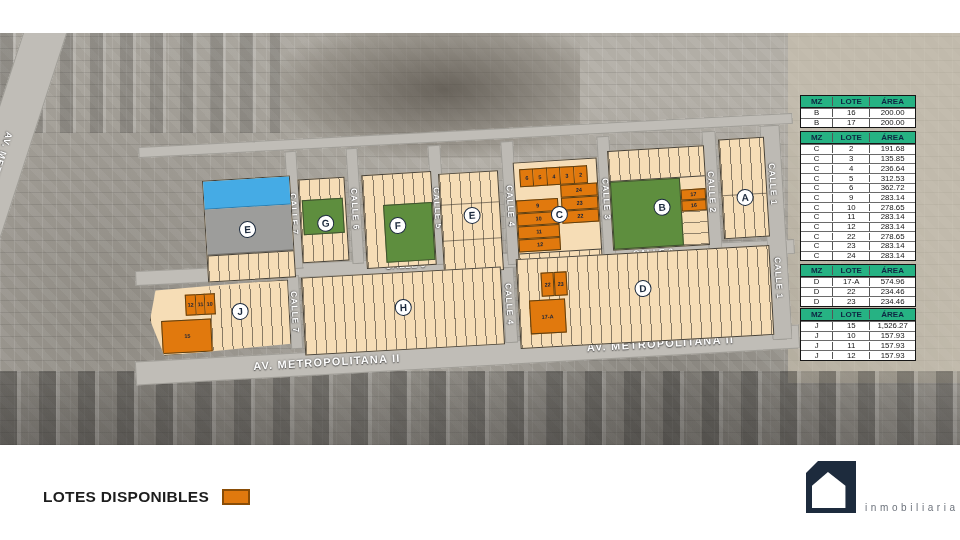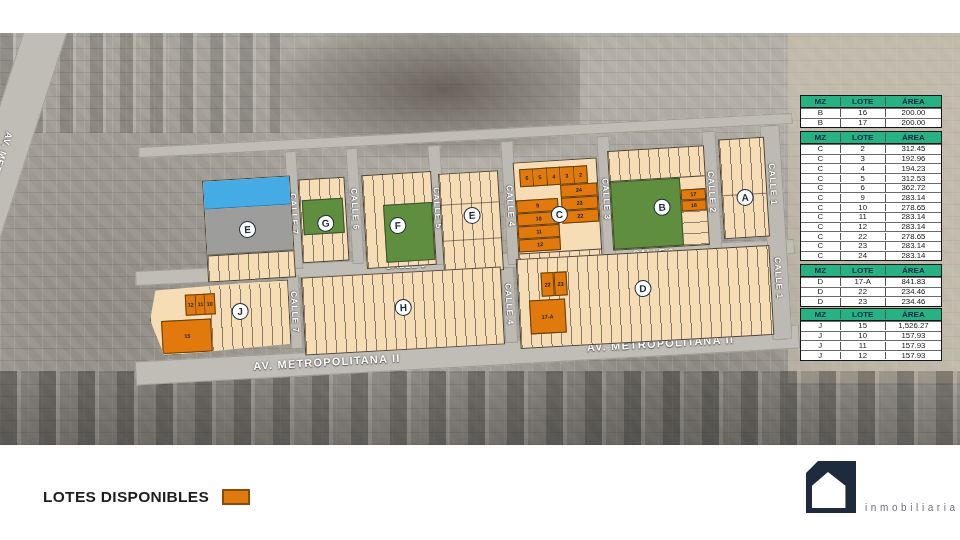"MZ" .dtable { width: 142px -> 116px }
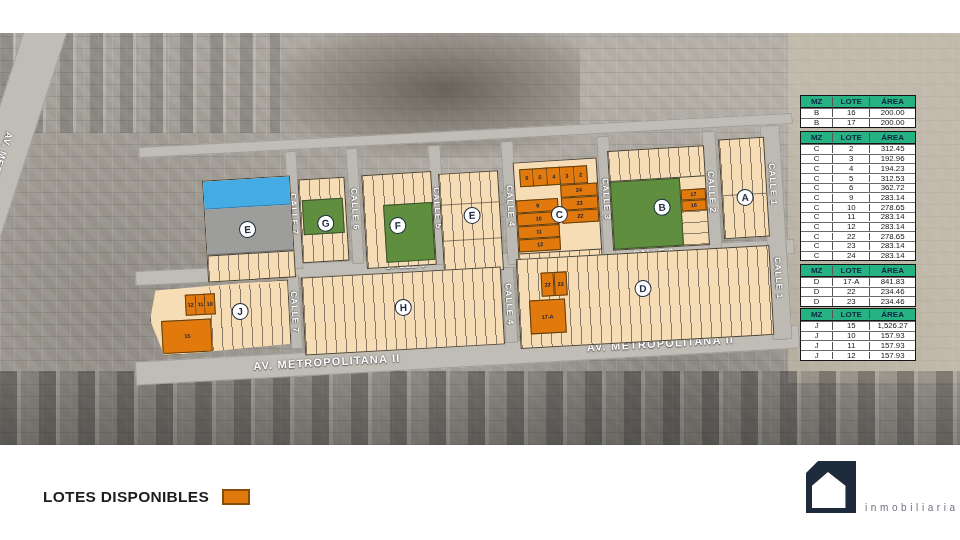"312.45" div.td { text: 312.45 -> 191.68 }
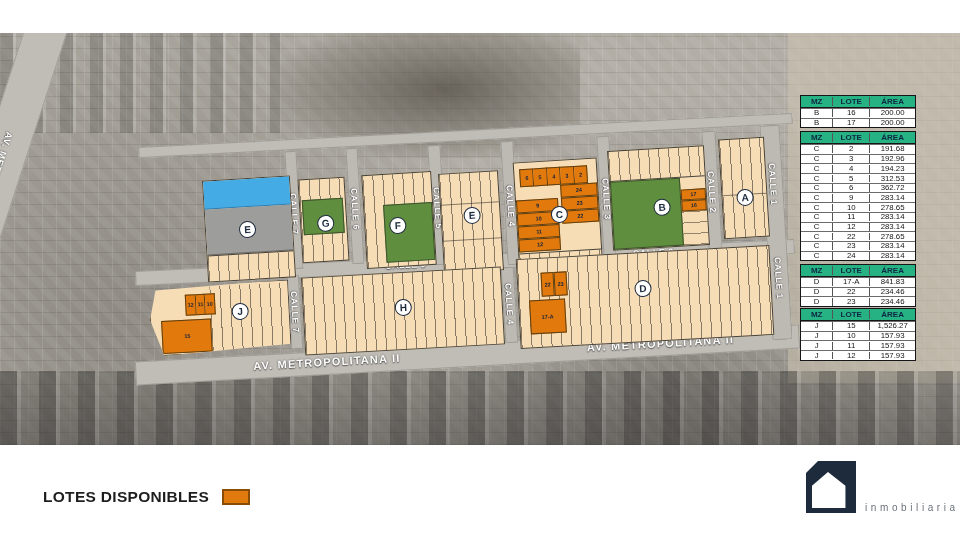"192.96" div.td { text: 192.96 -> 135.85 }
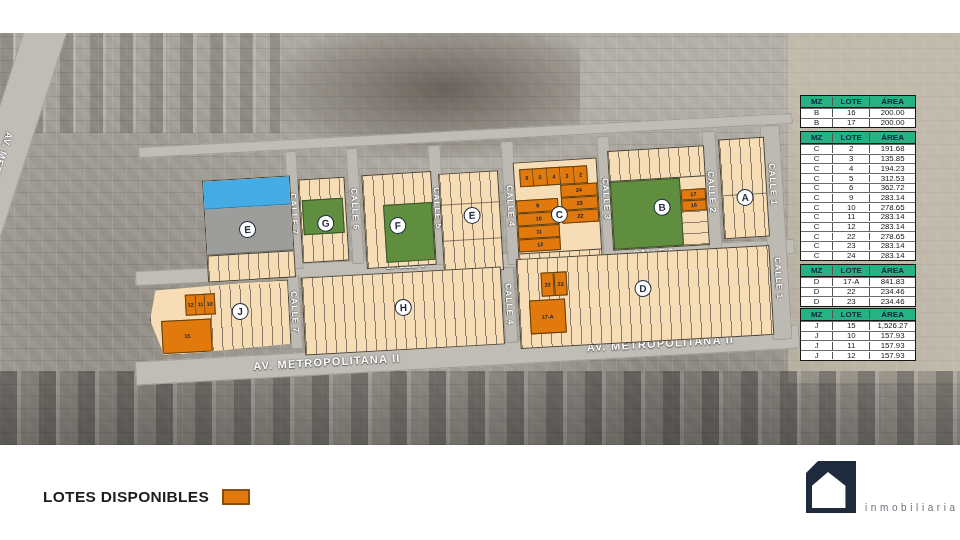"194.23" div.td { text: 194.23 -> 236.64 }
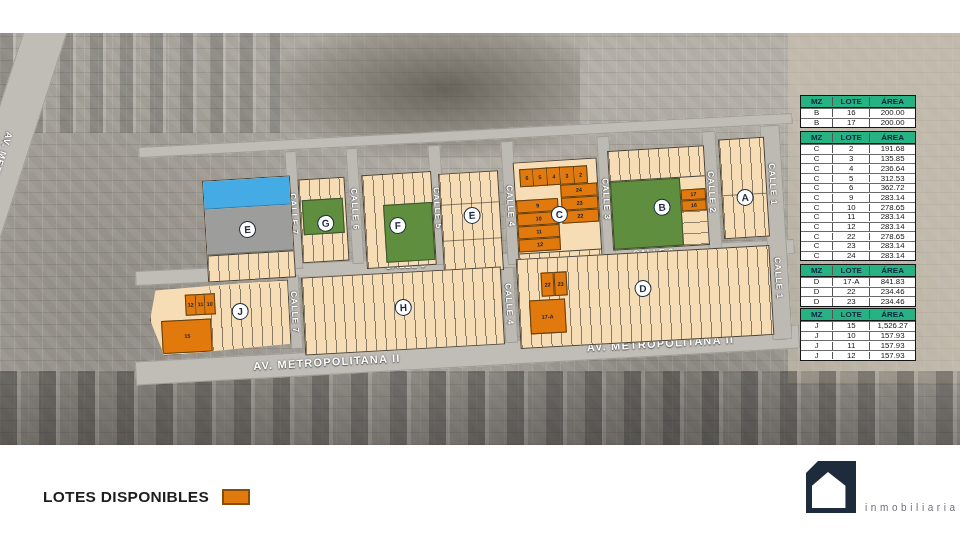"841.83" div.td { text: 841.83 -> 574.96 }
